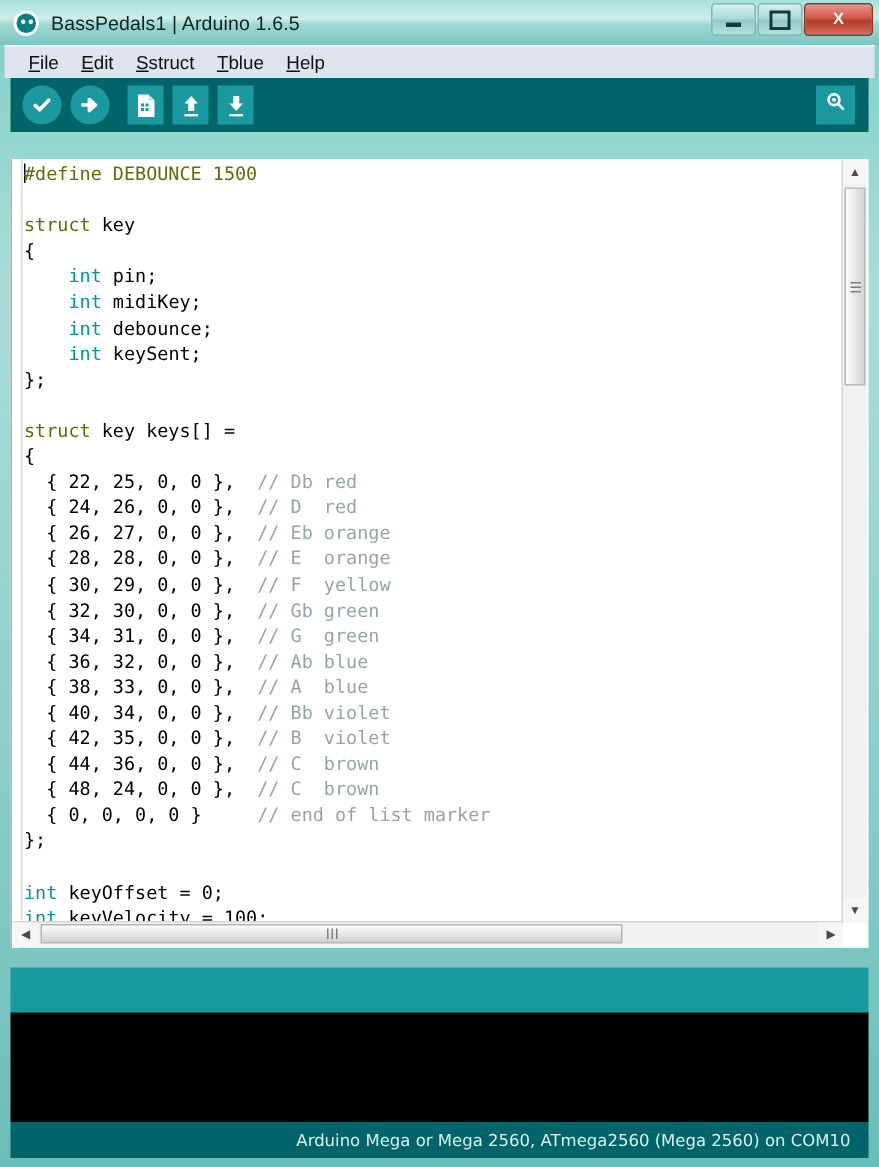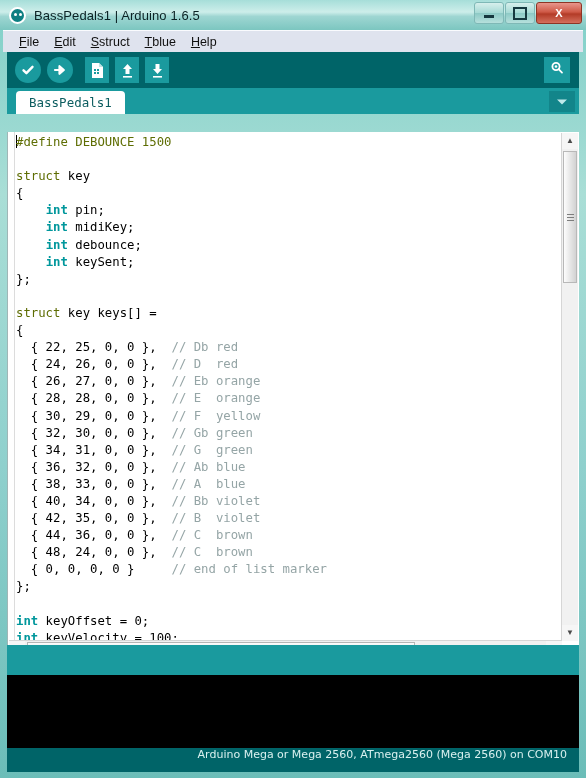"BassPedals1" div.tabstrip { html: <div> <div>BassPedals1</div> <div> <svg> <path></path> </svg> </div> </div> -> none }
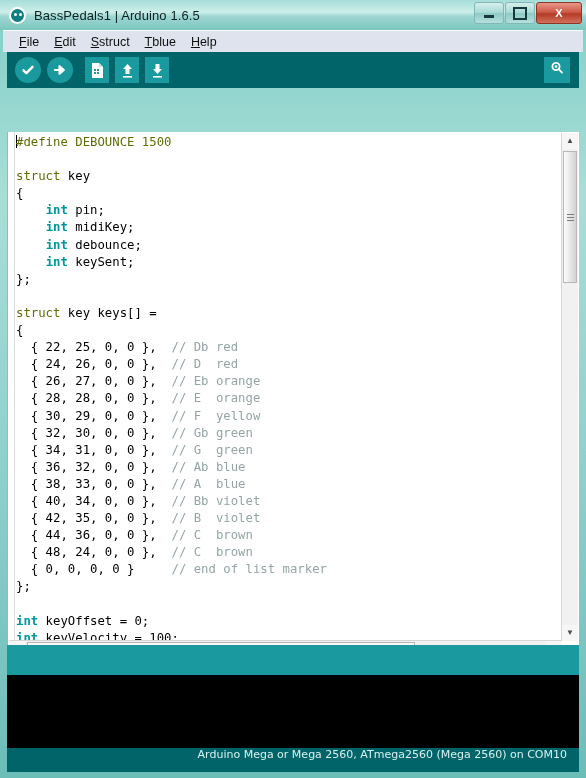"#define DEBOUNCE 1500" .editorwrap { top: 132px -> 106px }
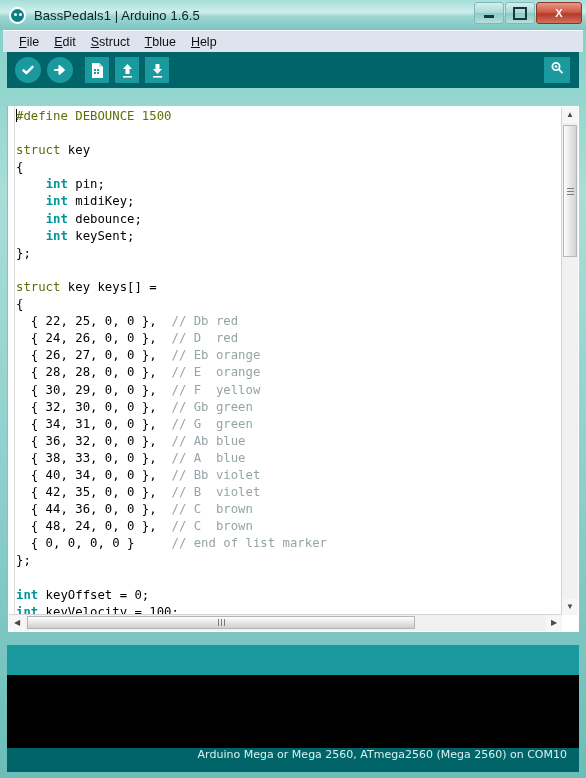"int" .k-type { font-weight: bold -> none }
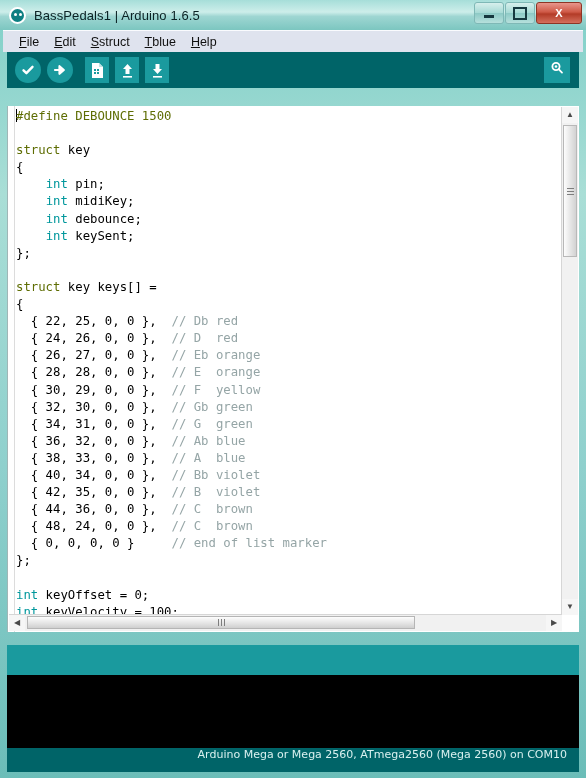"Arduino Mega or Mega 2560," .statusbar { align-items: flex-start -> center }
